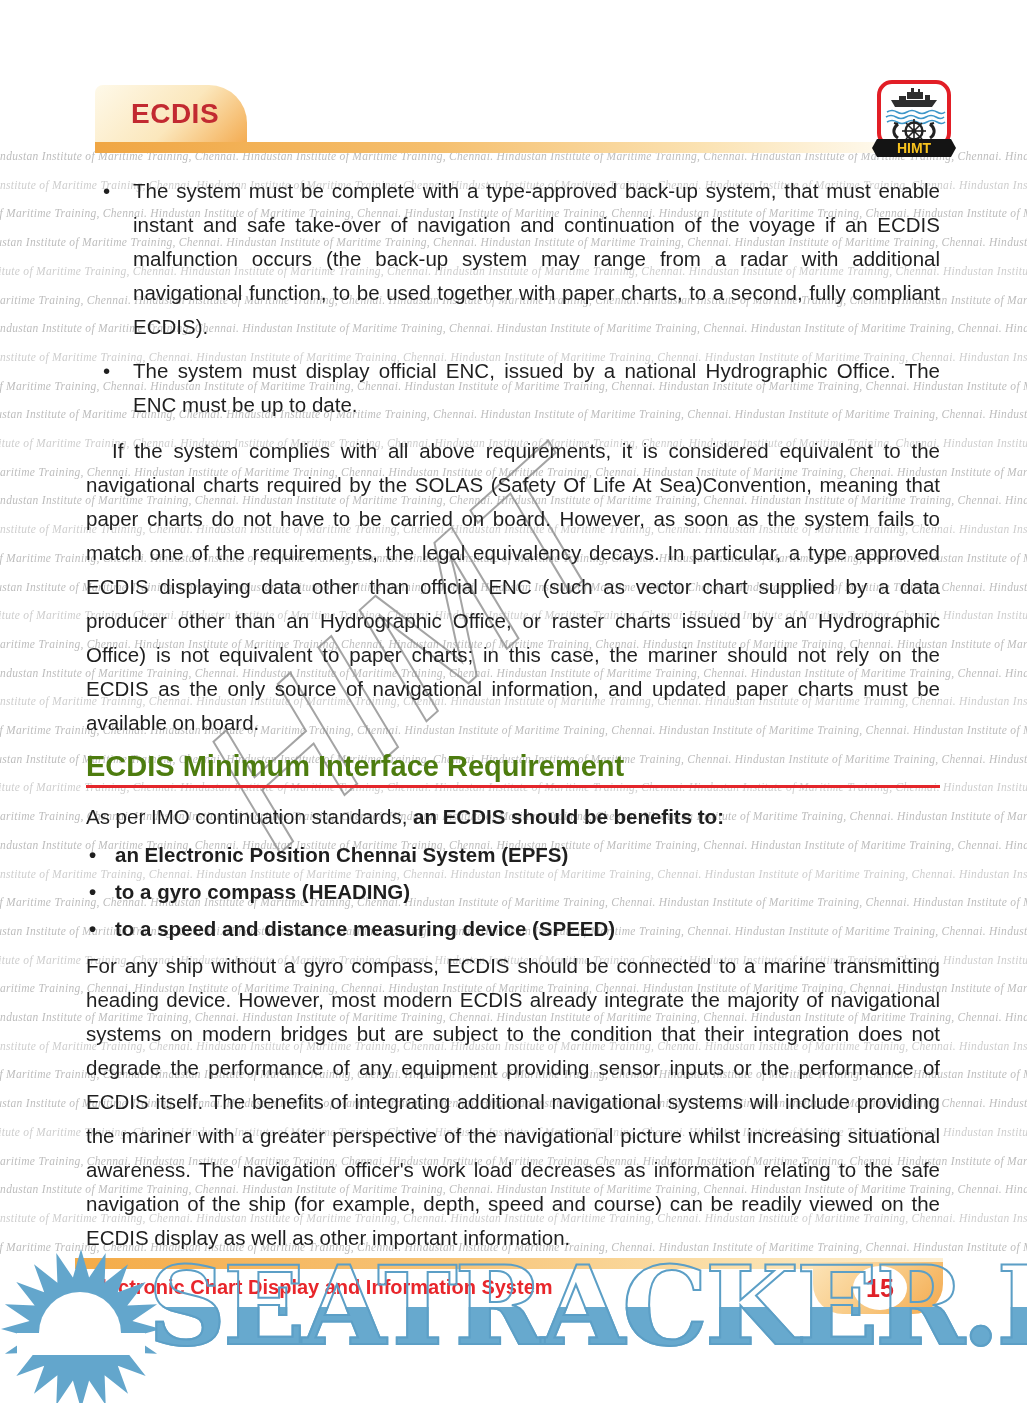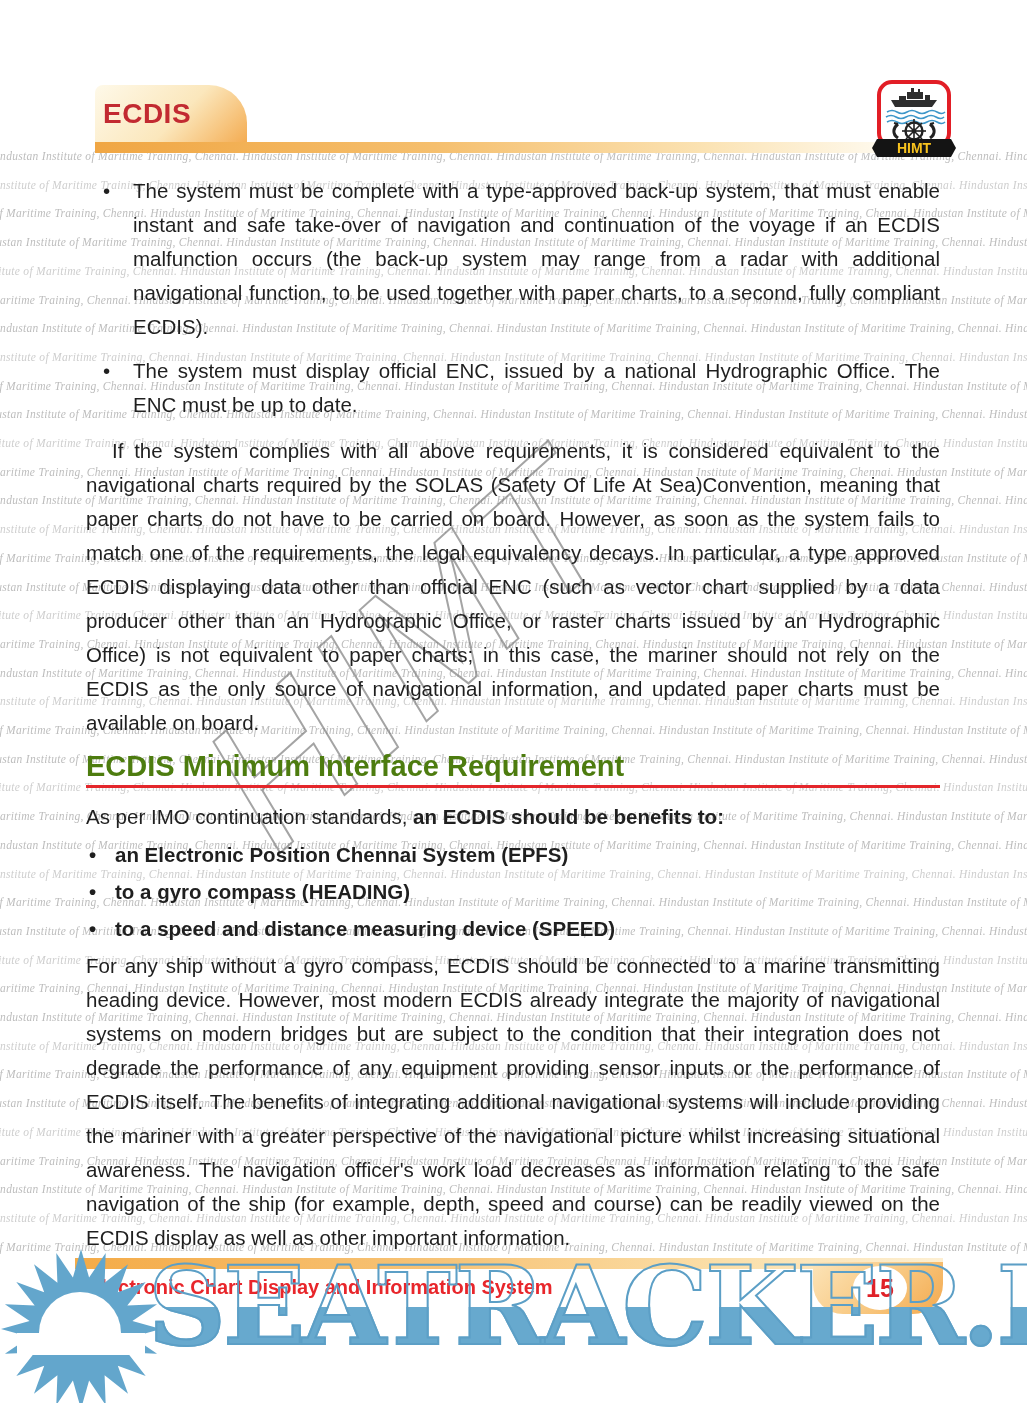"ECDIS" .ecdis-tab span { margin-left: 8px -> 36px }
